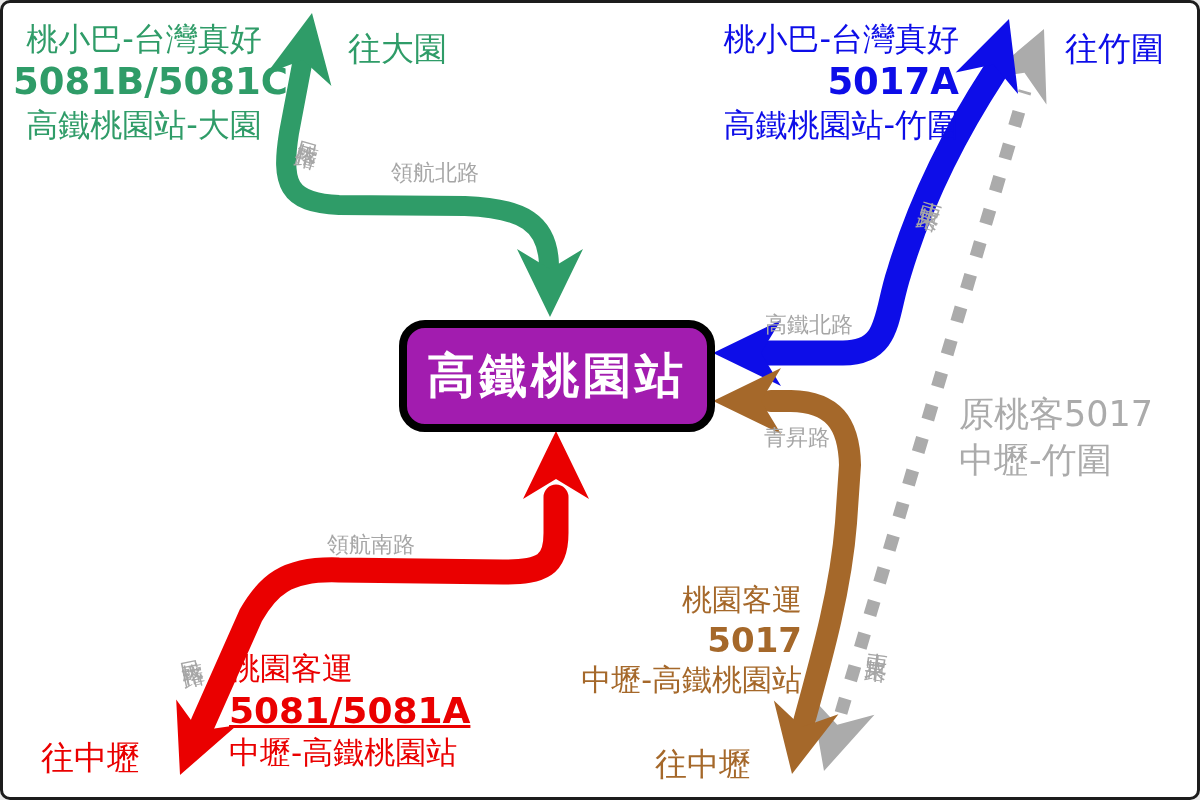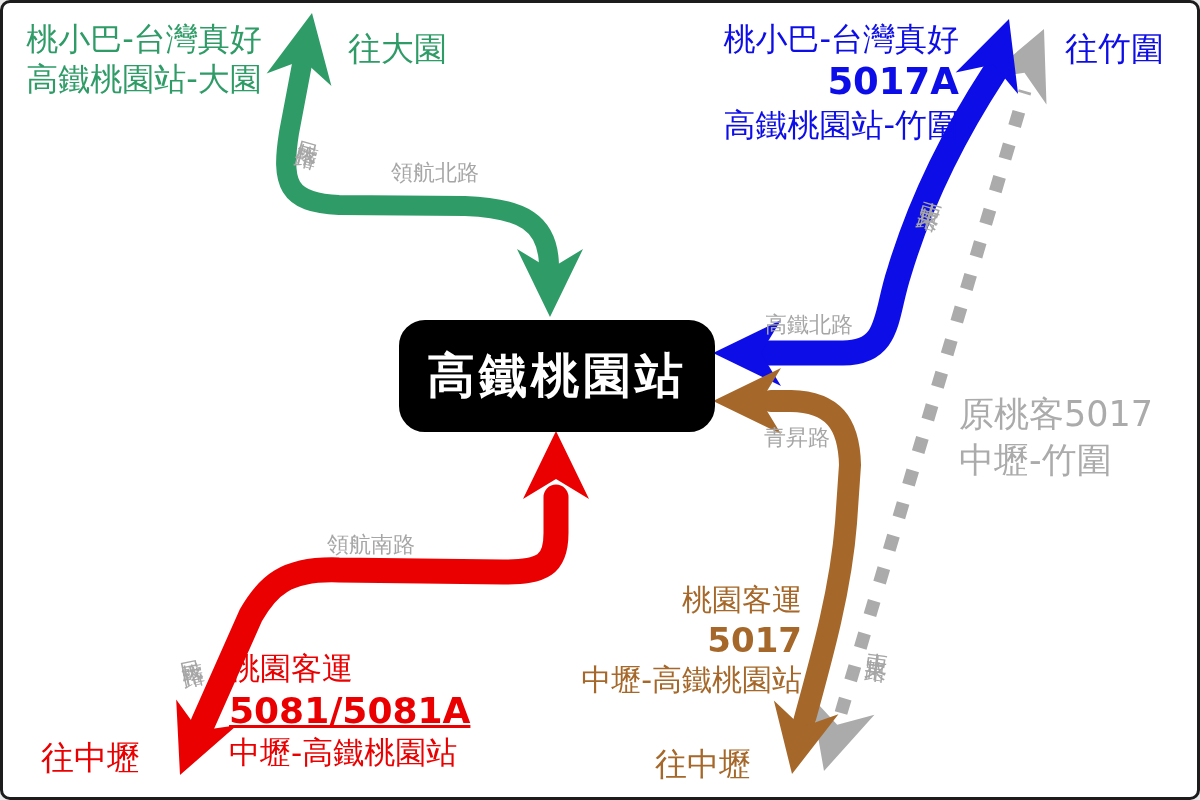"5081B/5081C" div.l2 { html: none -> <div>5081B/5081C</div> }
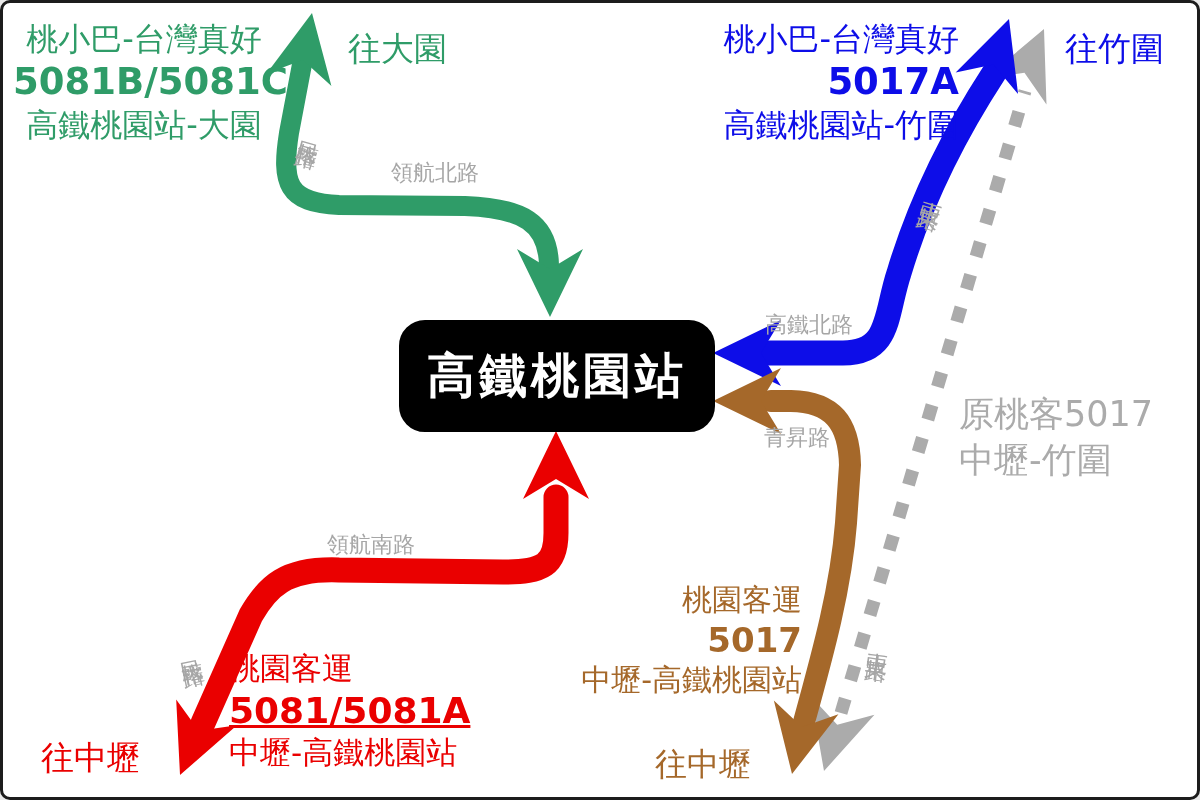"高鐵桃園站" .station { background: #000000 -> #a21caf }
